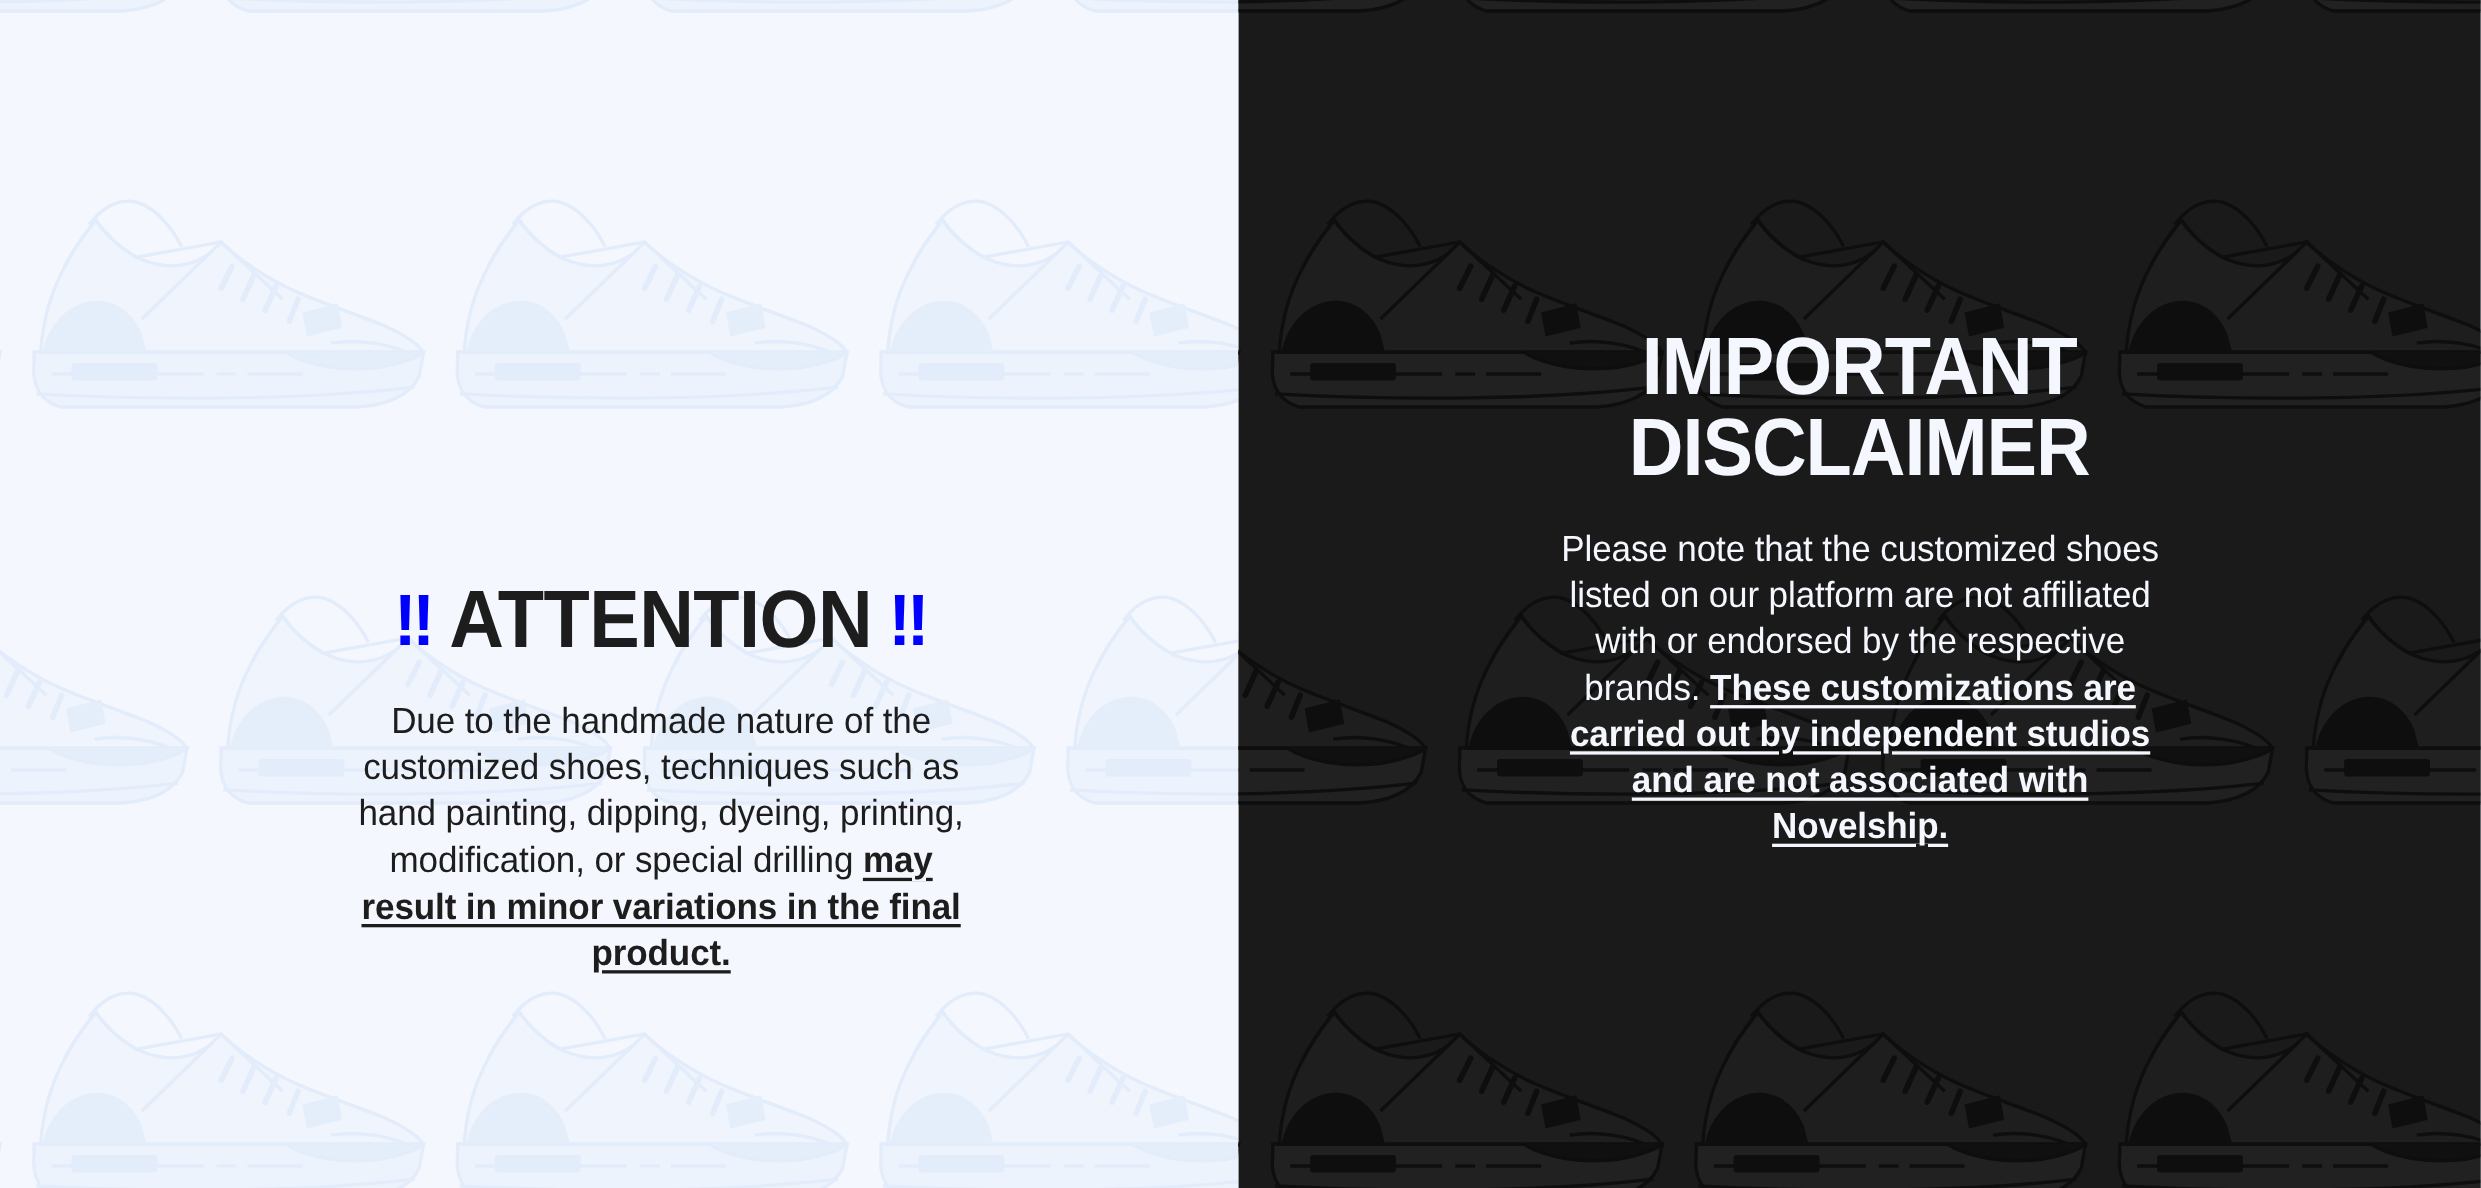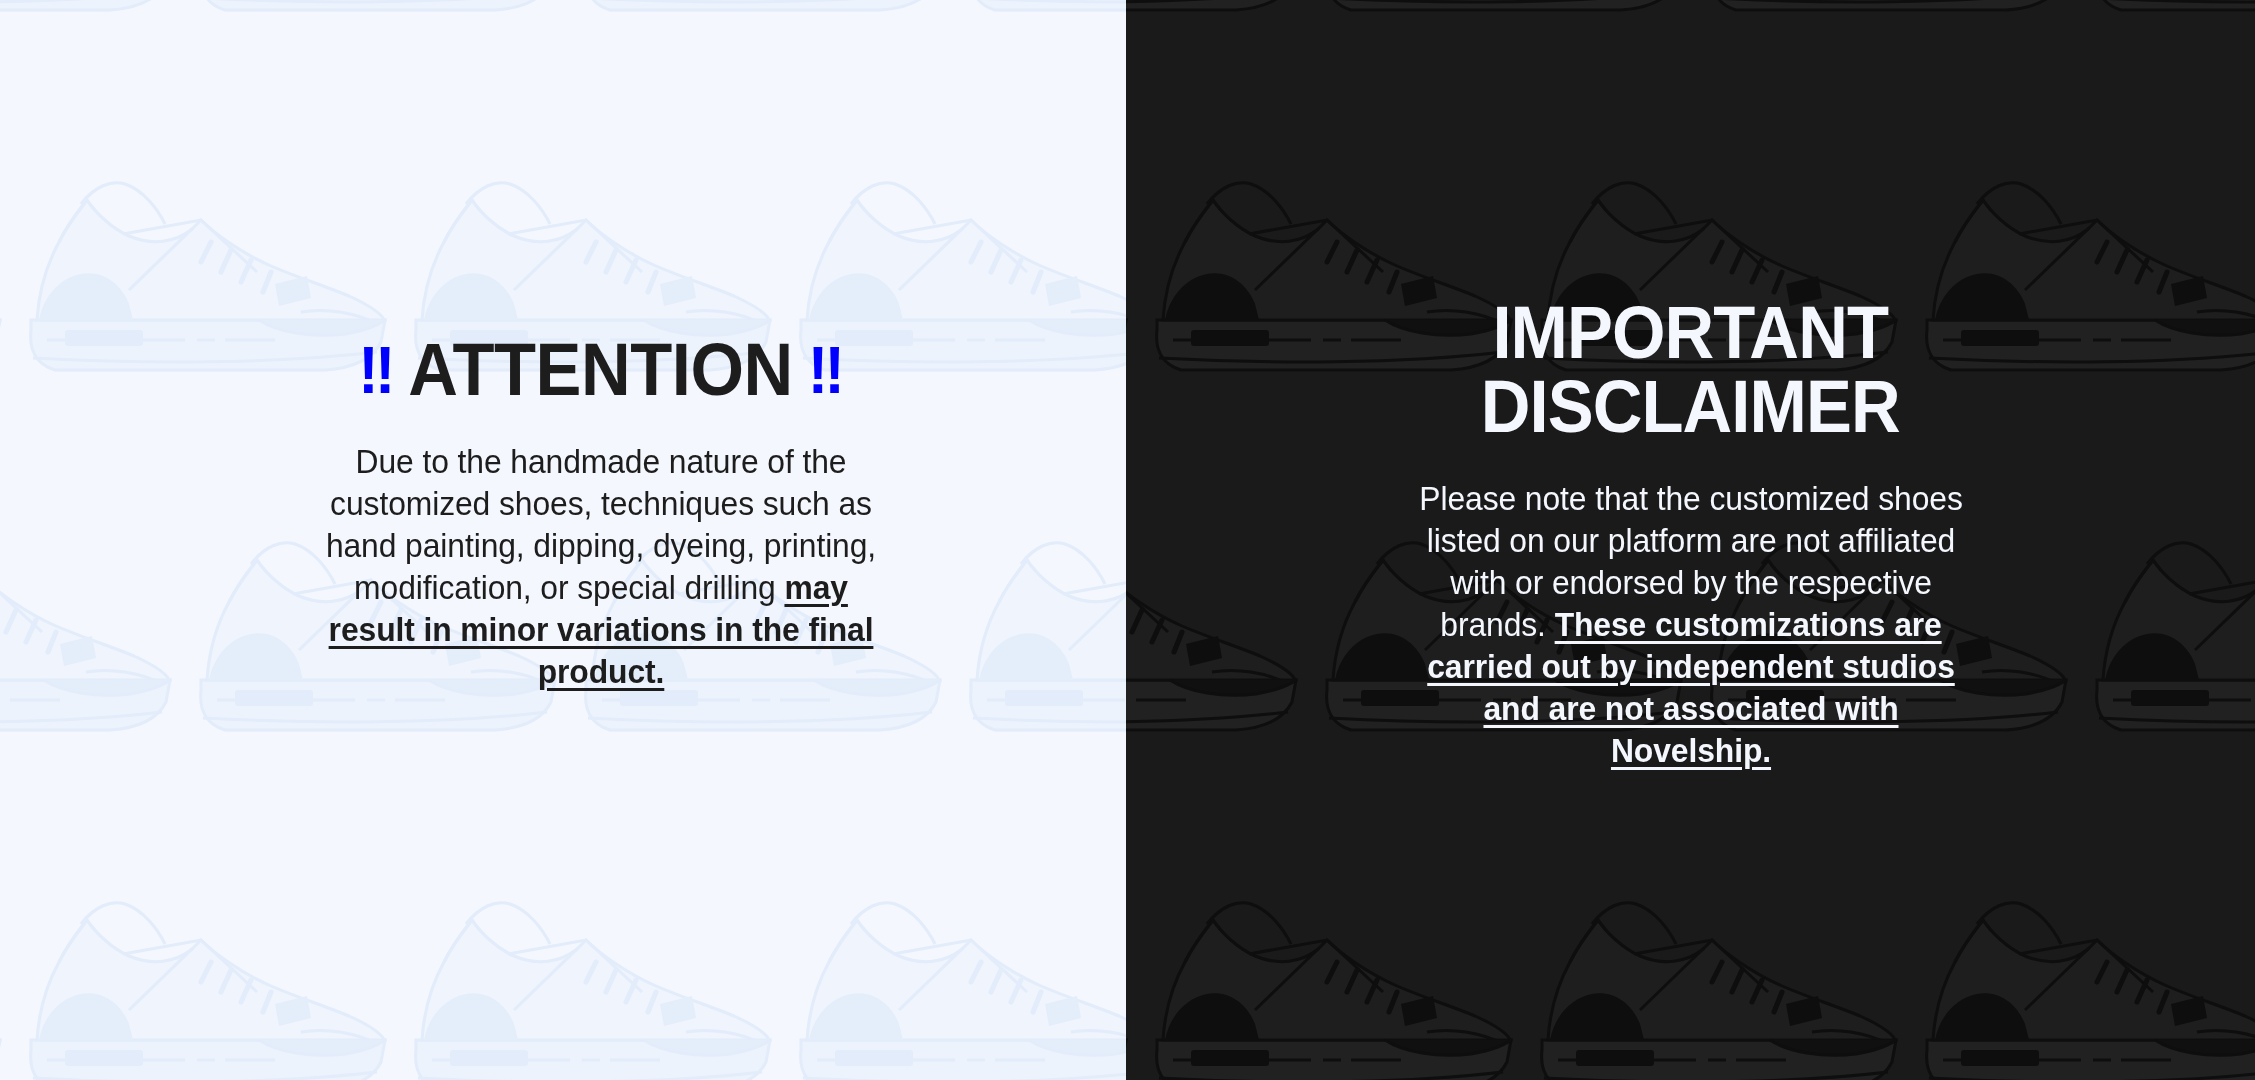"‼ ATTENTION ‼" .content-left { justify-content: none -> center }
